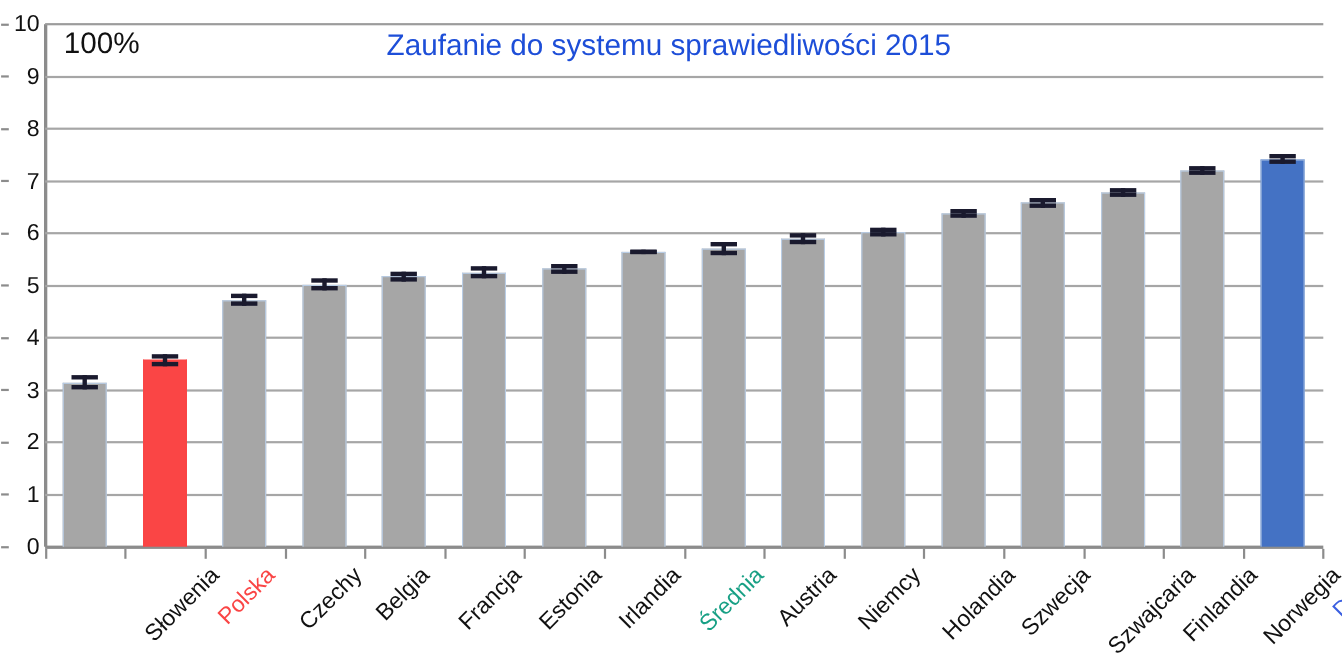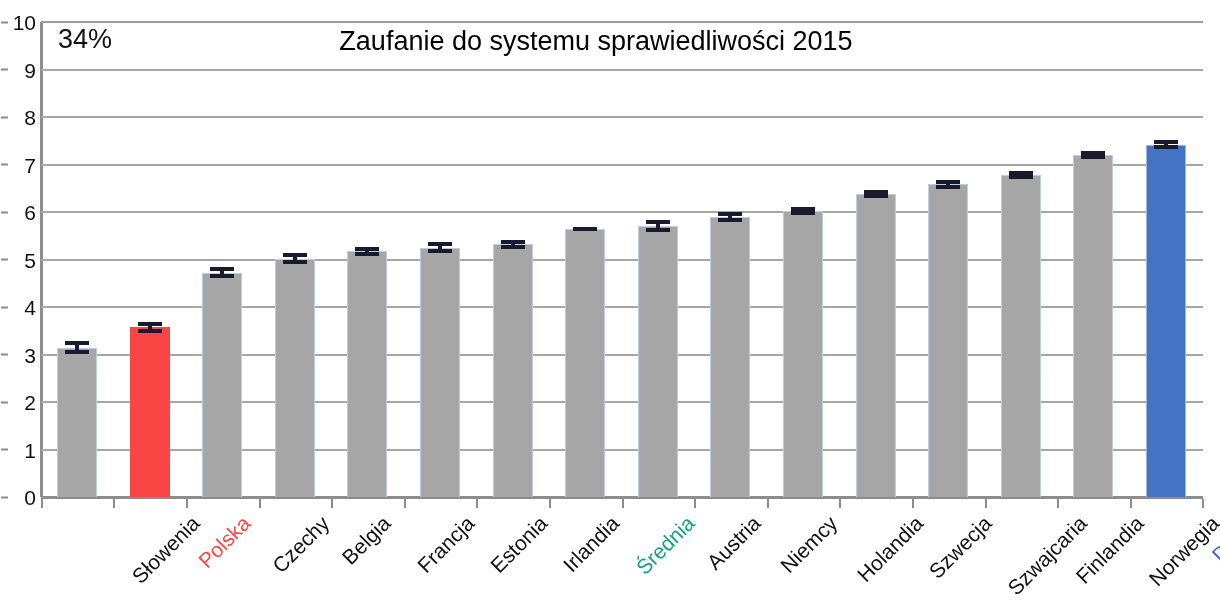"34%" div { text: 34% -> 100% }
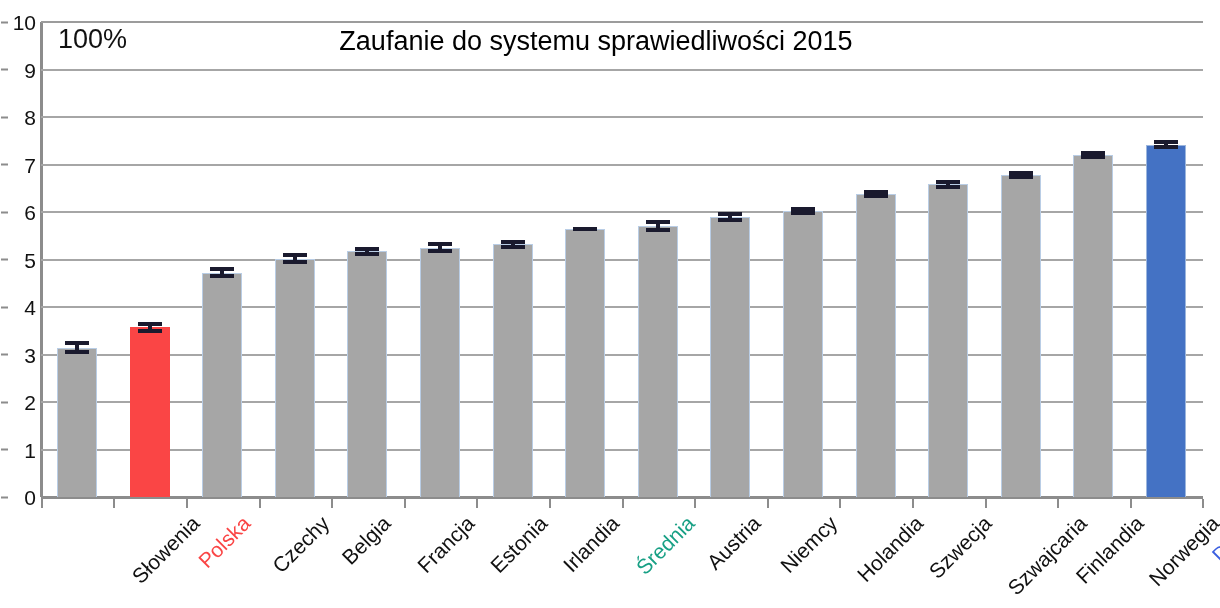"Zaufanie do systemu sprawiedliwości 2015" #chart-title { color: #000000 -> #1d4ed8; padding-left: none -> 12px }
